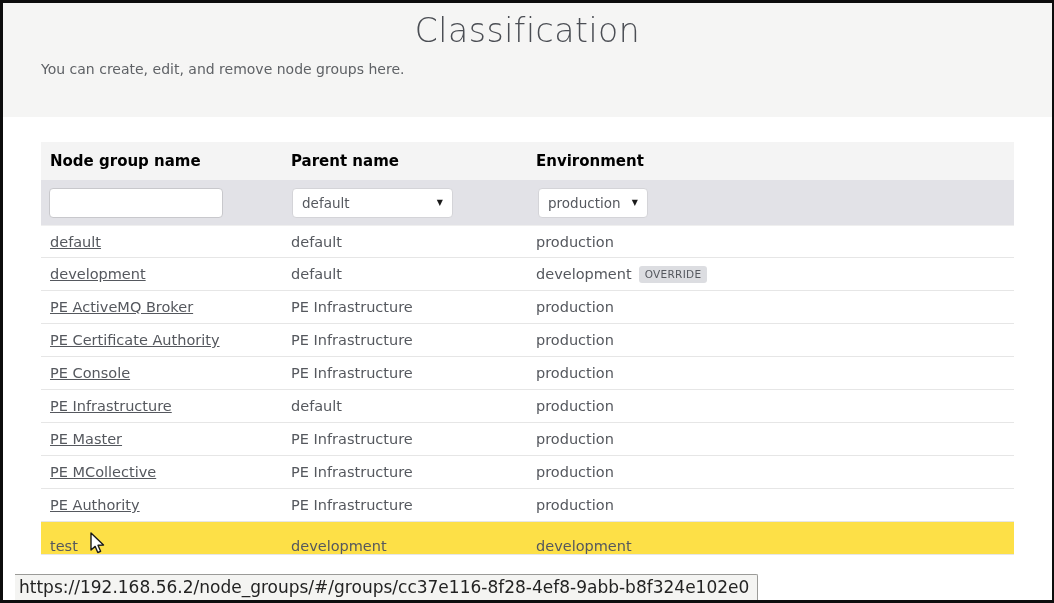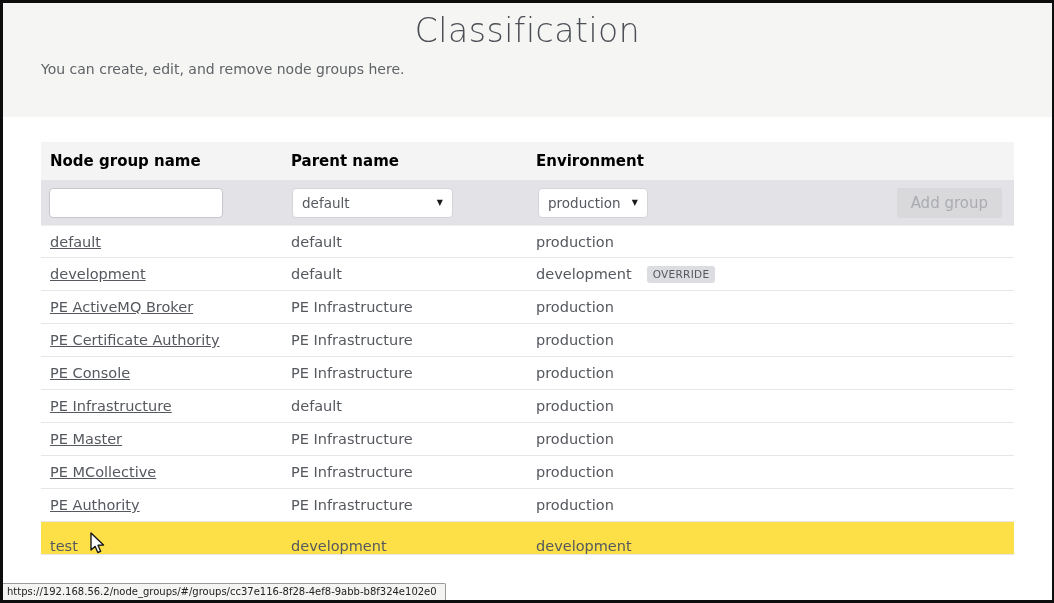"Add group" button.add-btn { html: <button>Add group</button> -> none }
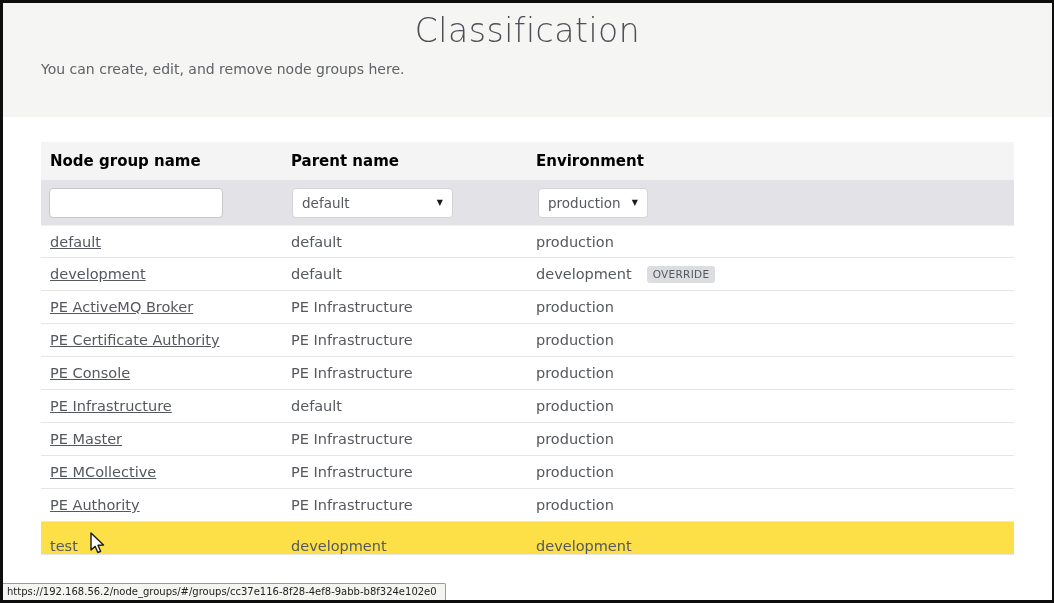"OVERRIDE" .override-badge { margin-left: 15px -> 7px }
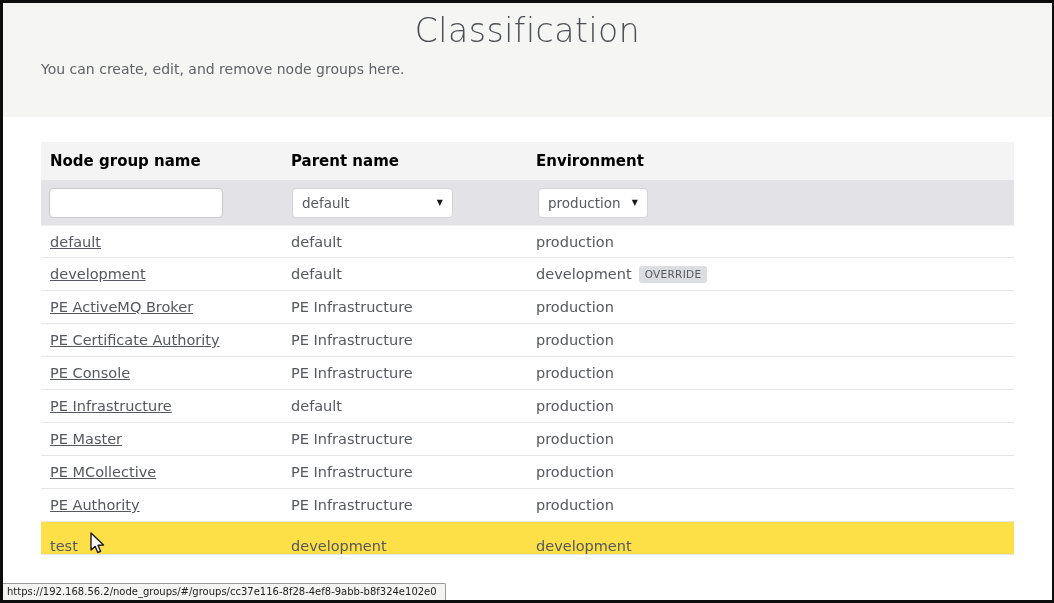"https://192.168.56.2/node_groups/#/group" .status-bar { font-size: 10px -> 17px; left: 0 -> 12px }
